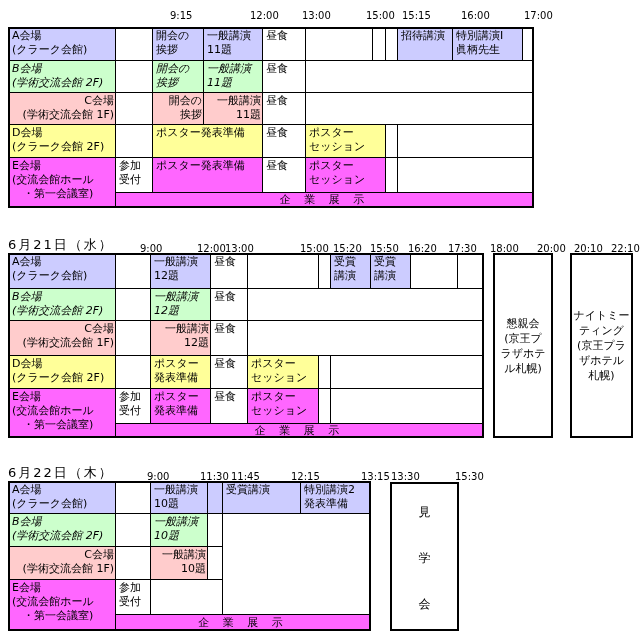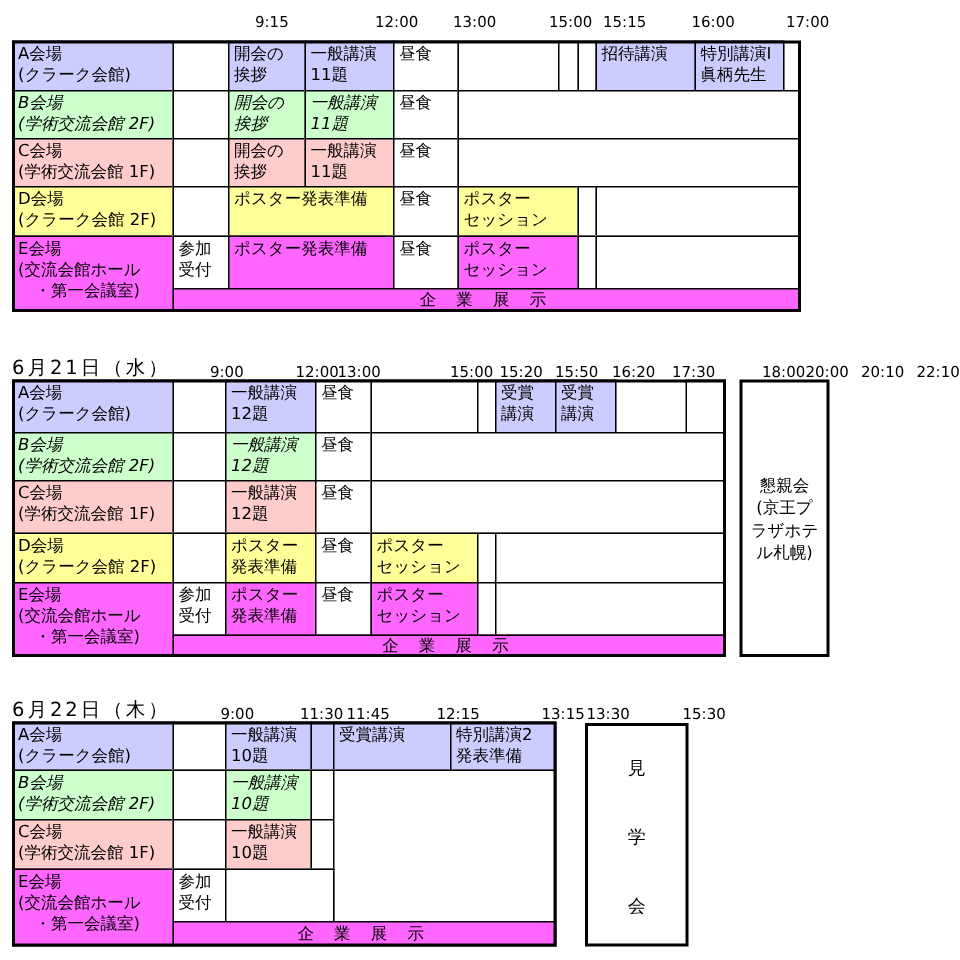"特別講演Ⅰ" div.cell { left: 463px -> 452px; width: 60px -> 71px }
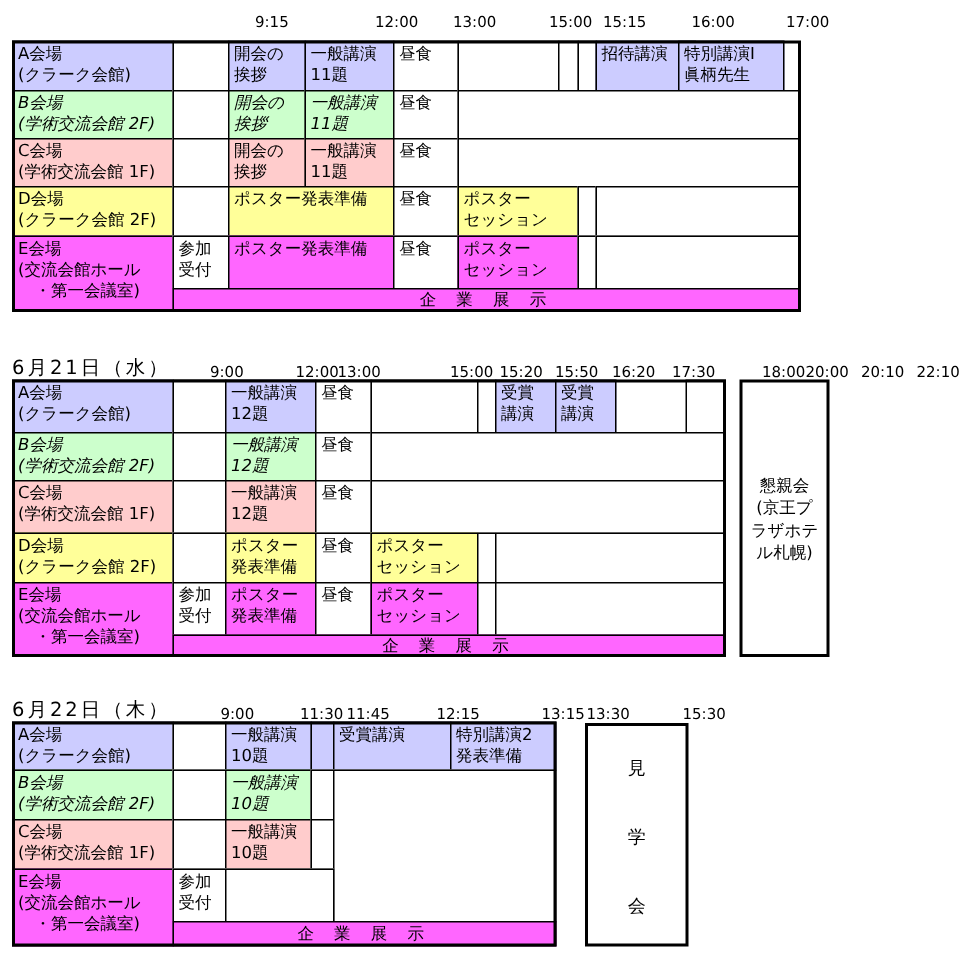"C会場" .bg-c { text-align: none -> right }
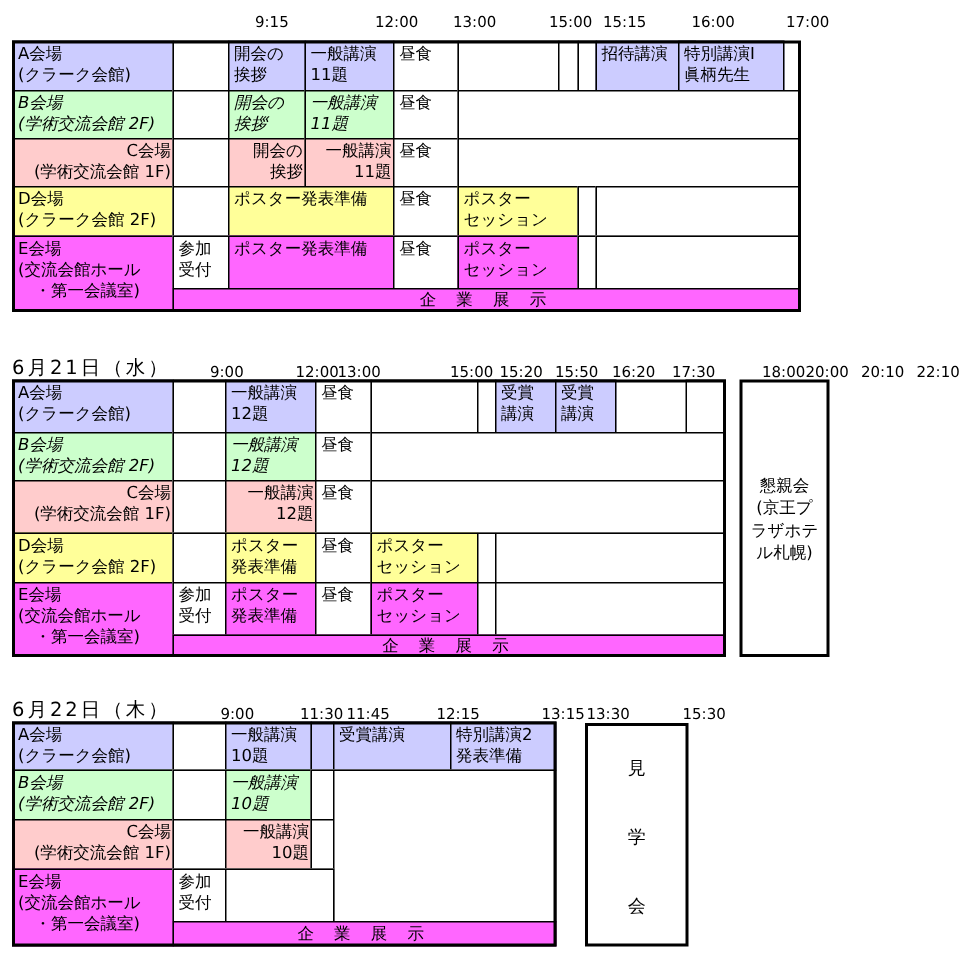"18:00" div.time { left: 508px -> 490px }
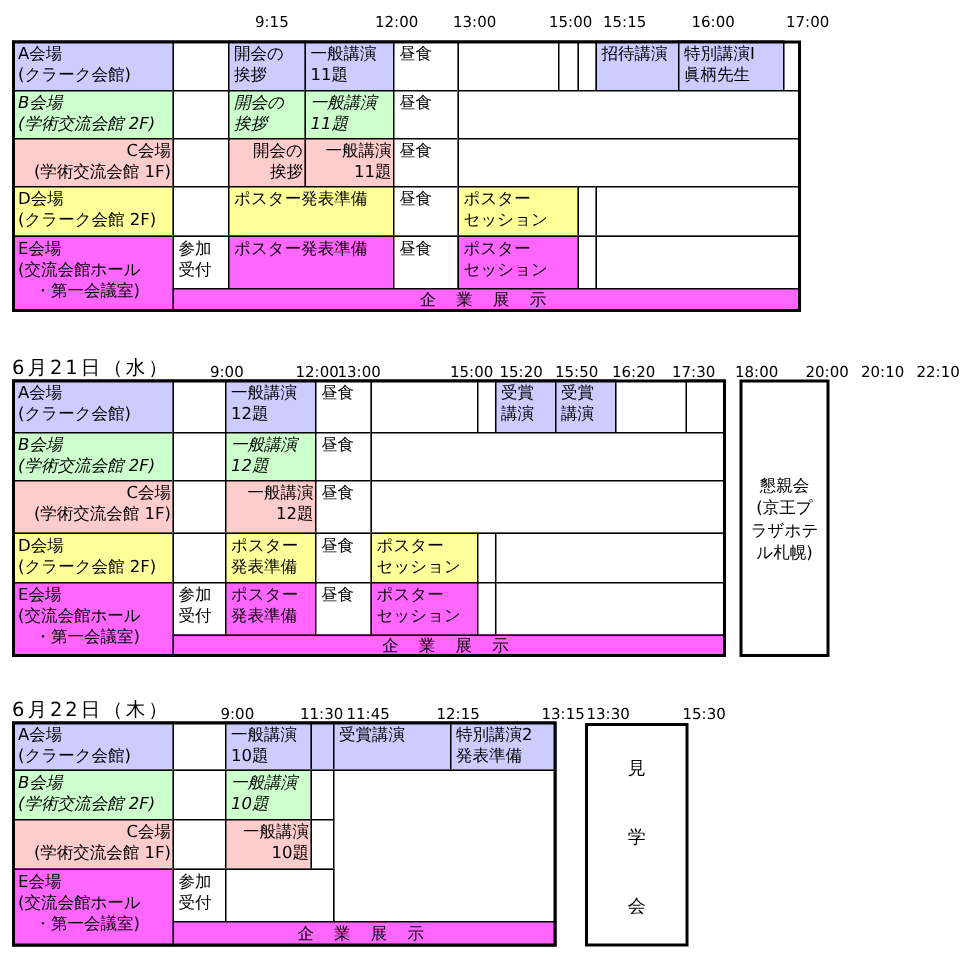"ナイトミー" div.cell { html: none -> <div>ナイトミー ティング (京王プラ ザホテル 札幌)</div> }
